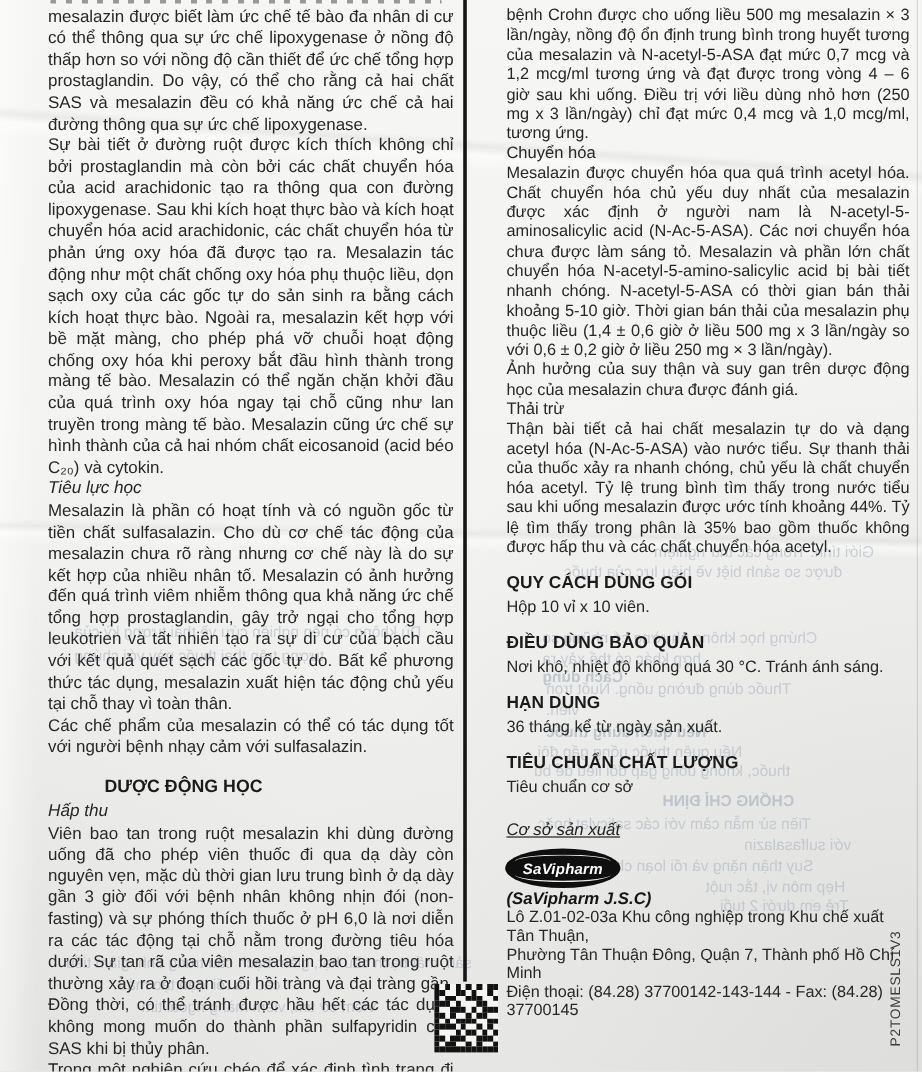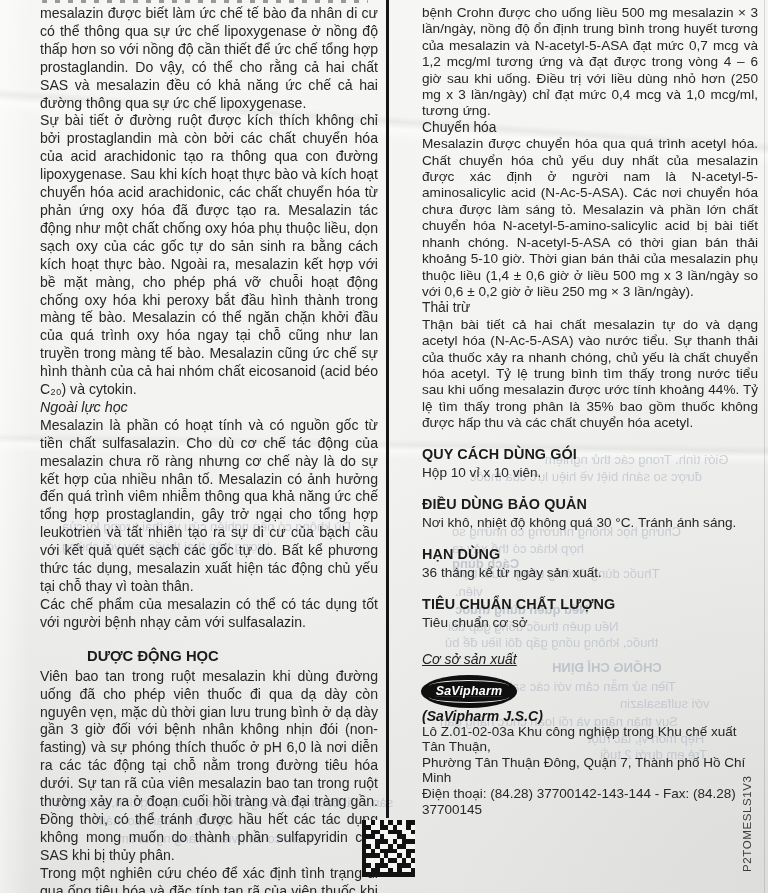"Ảnh hưởng của suy thận" p.blk { html: none -> <p>Ảnh hưởng của suy thận và suy gan trên dược động học của mesalazin chưa được đánh giá.</p> }
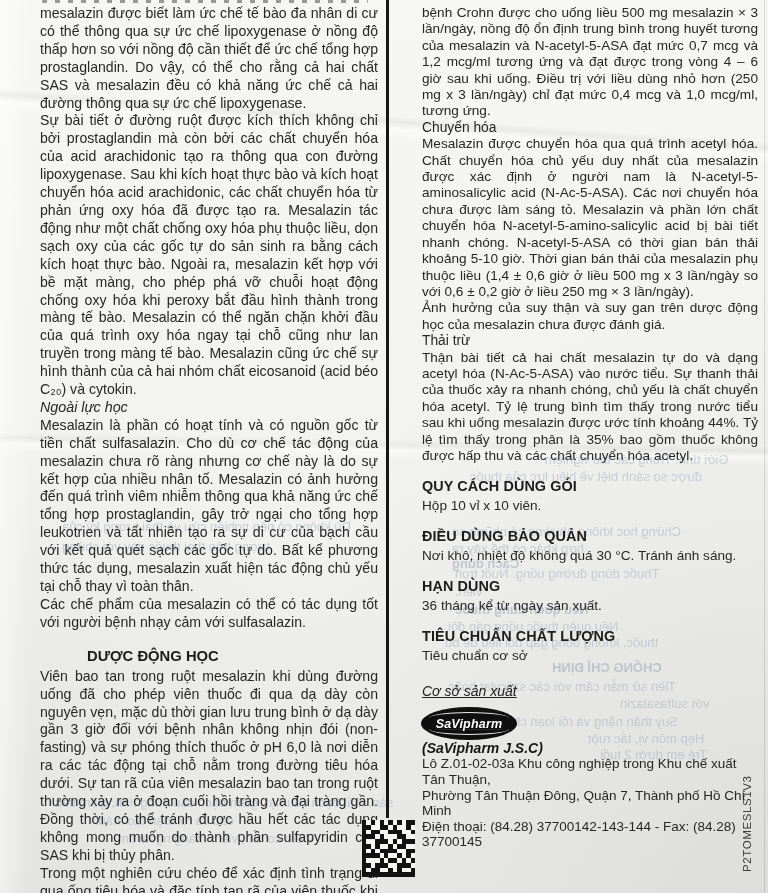"Ngoài lực học" div.blk { text: Ngoài -> Tiêu }
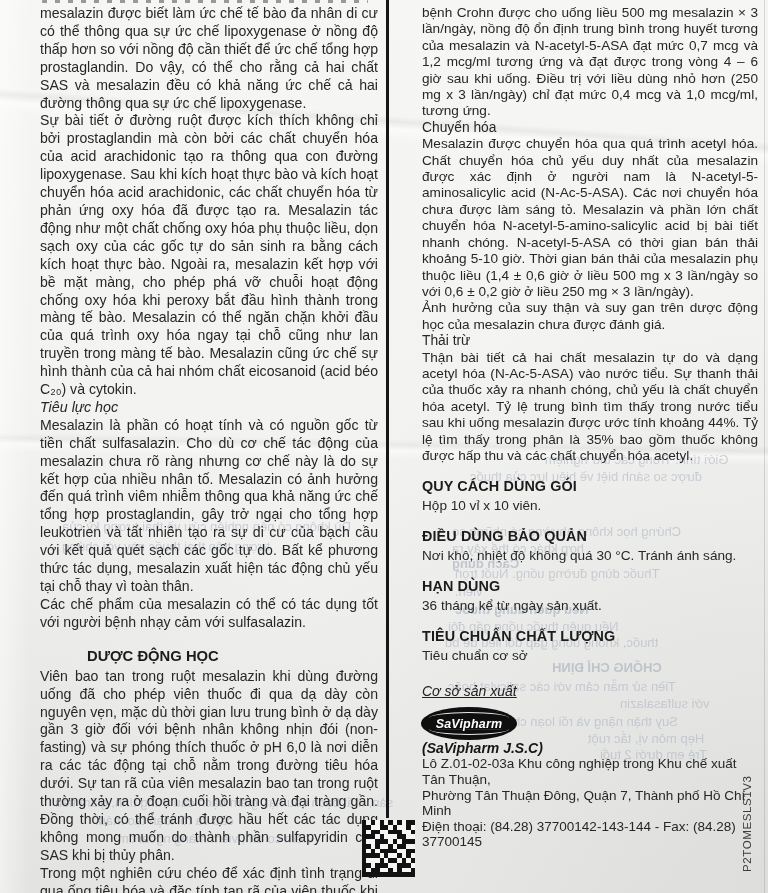"Hấp thu" div.blk { html: none -> <div>Hấp thu</div> }
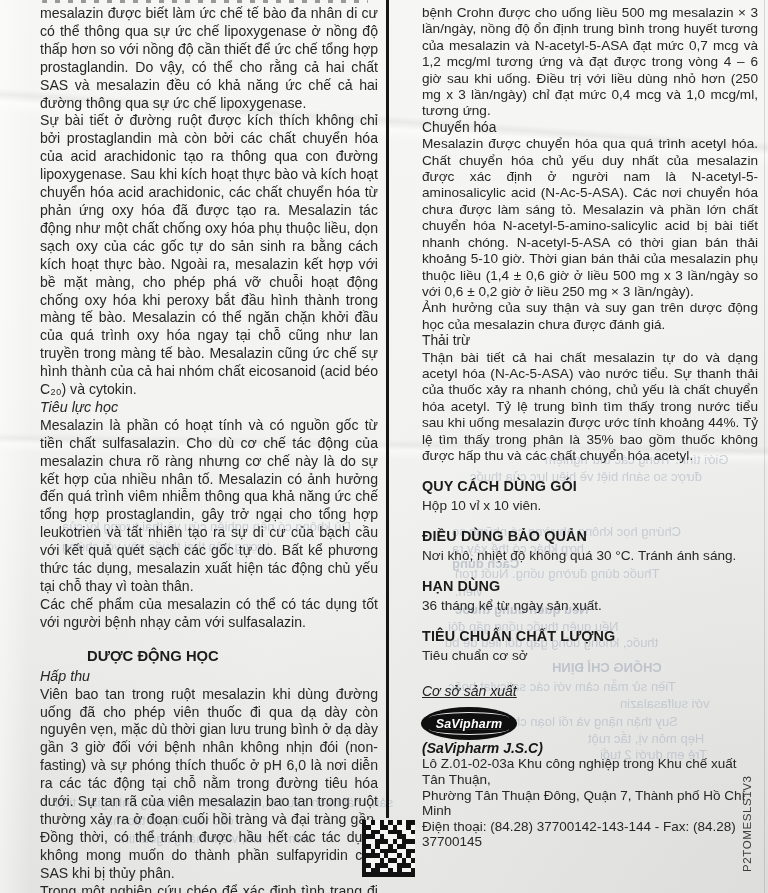"SaVipharm" .logo { text-decoration: underline -> none }
